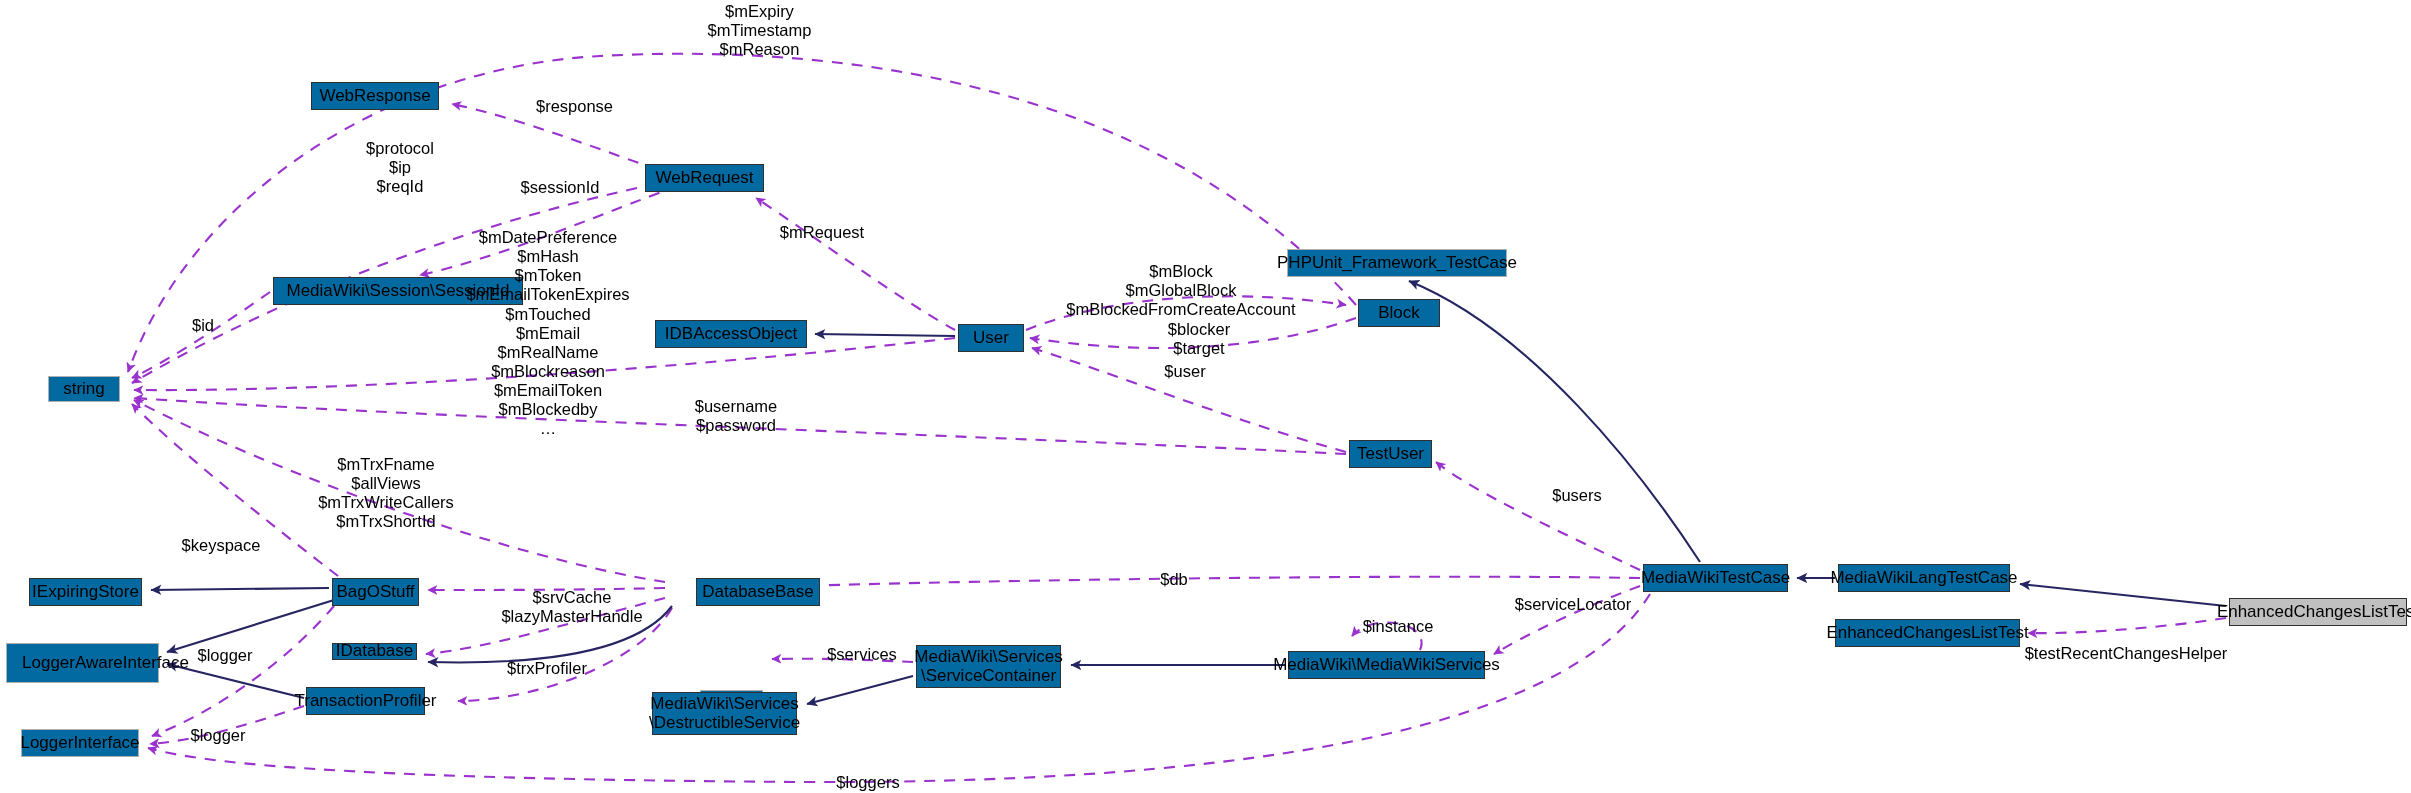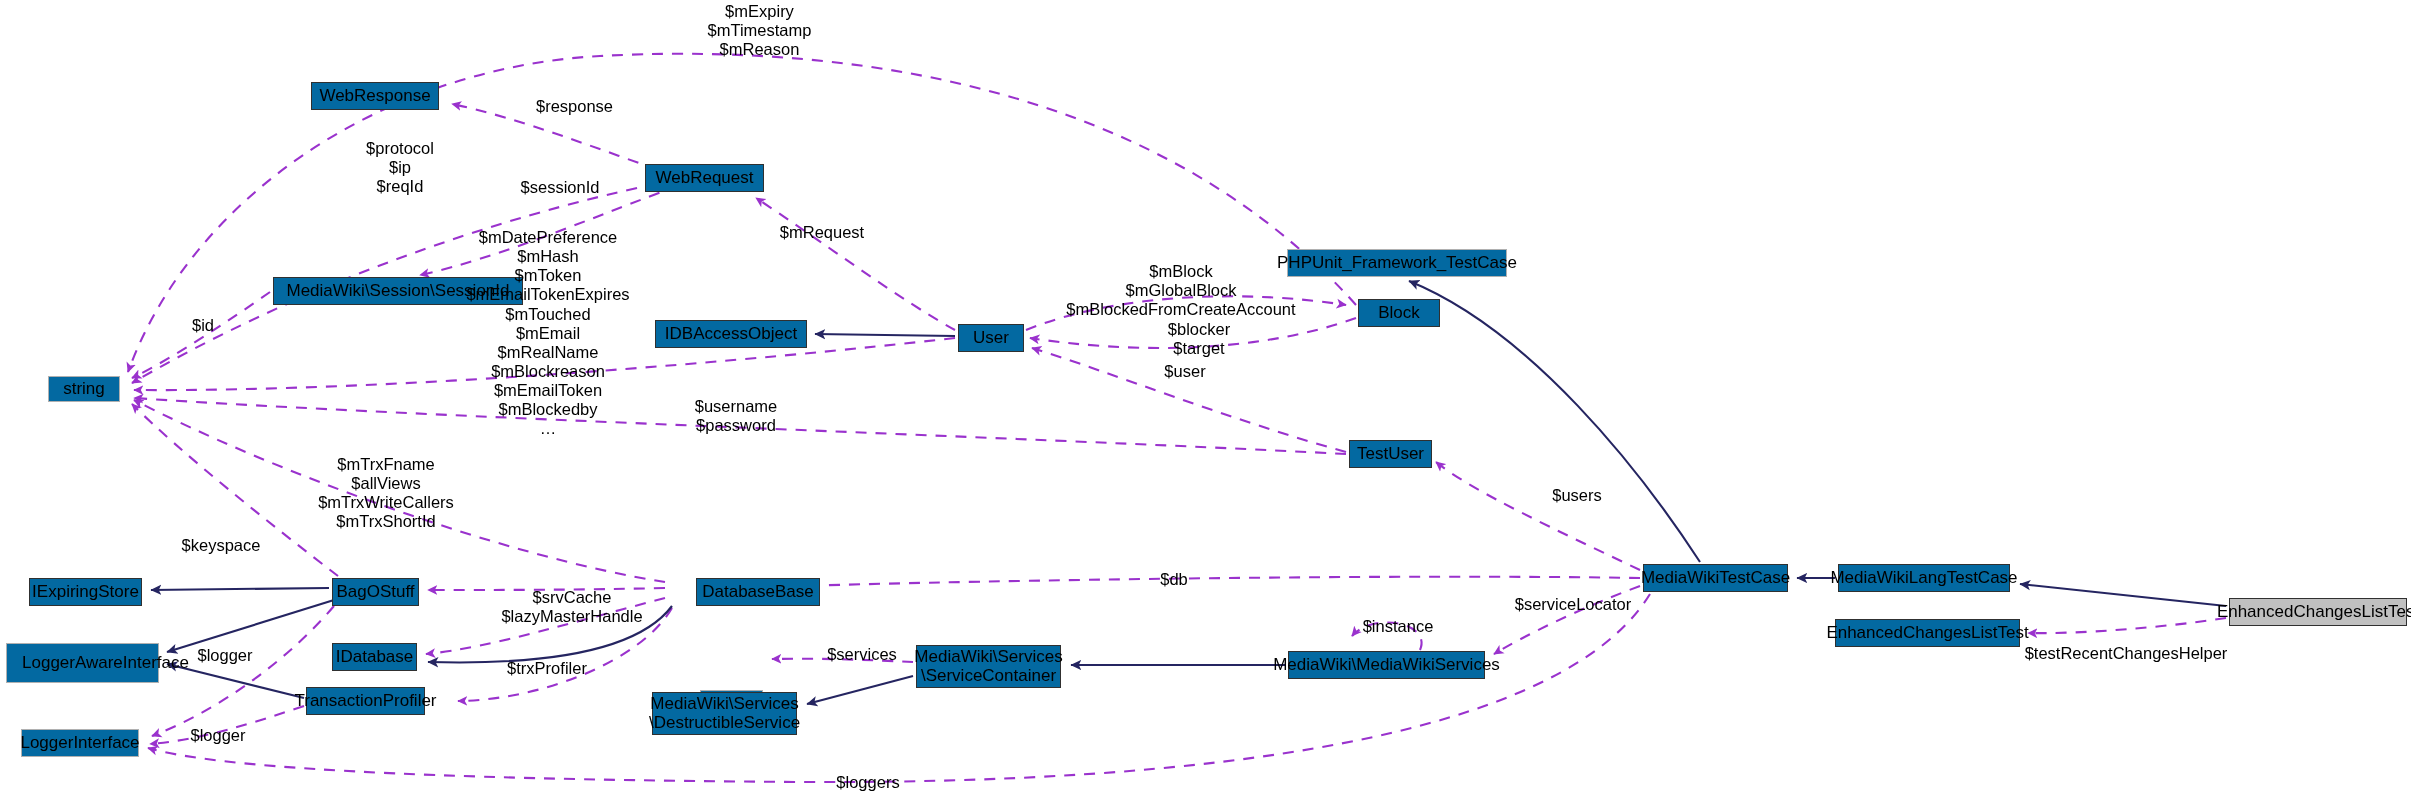"IDatabase" div.node { height: 28px -> 17px }
